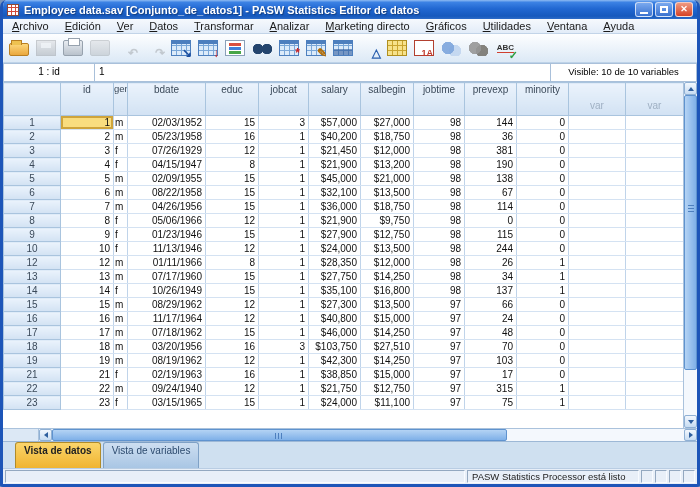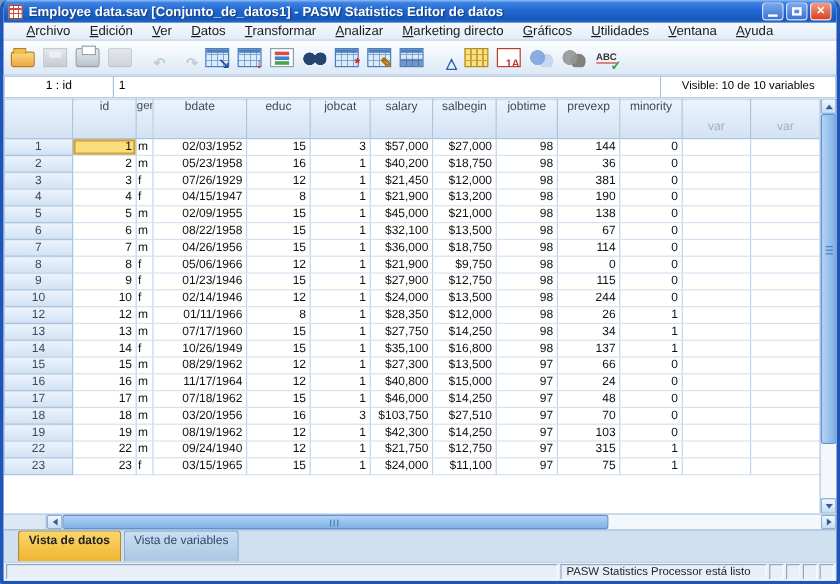"Archivo" .menubar { padding: 1px 12px -> 1px 2px }
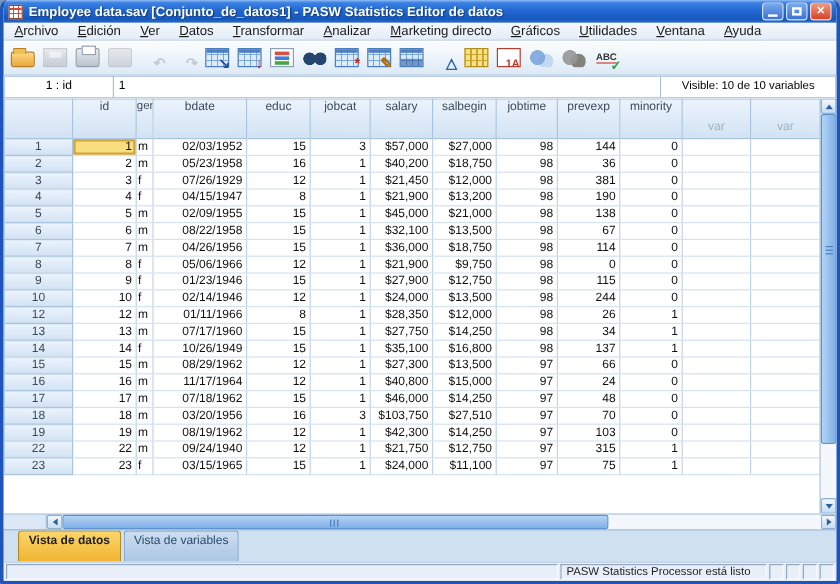"02/14/1946" td { text: 02/14/1946 -> 11/13/1946 }
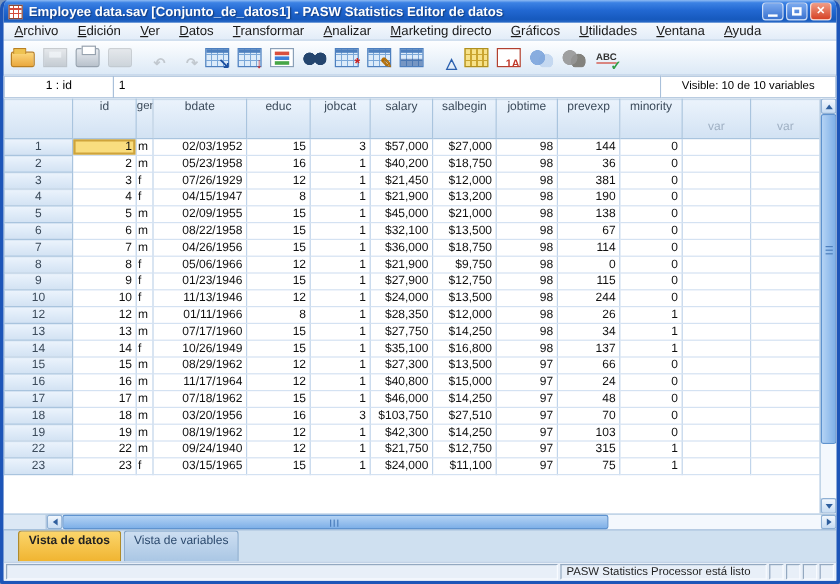"21" tr { html: none -> <tr> <th>21</th> <td>21</td> <td>f</td> <td>02/19/1963</td> <td>16</td> <td>1</td> <td>$38,850</td> <td>$15,000</td> <td>97</td> <td>17</td> <td>0</td> <td></td> <td></td> </tr> }
